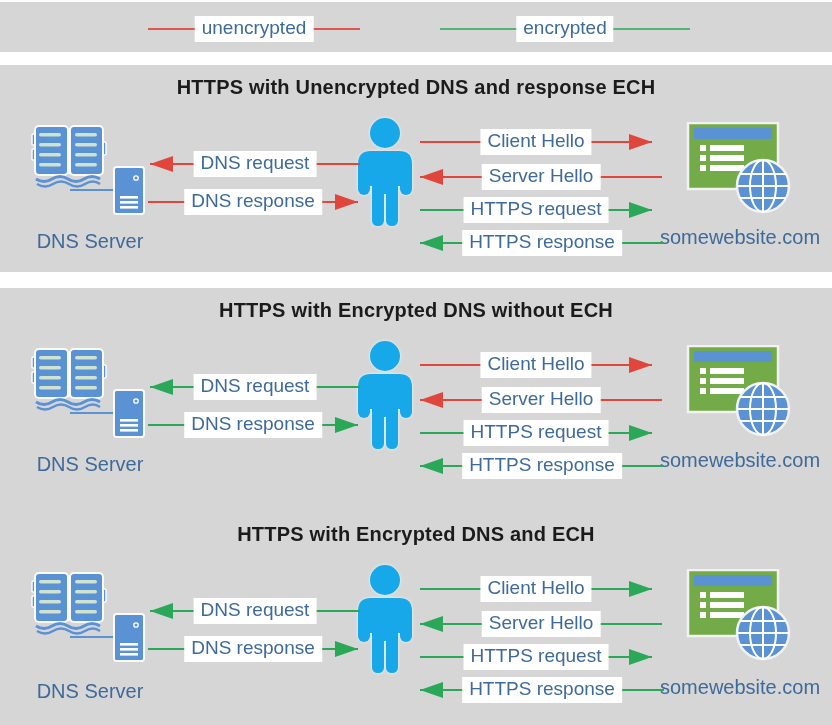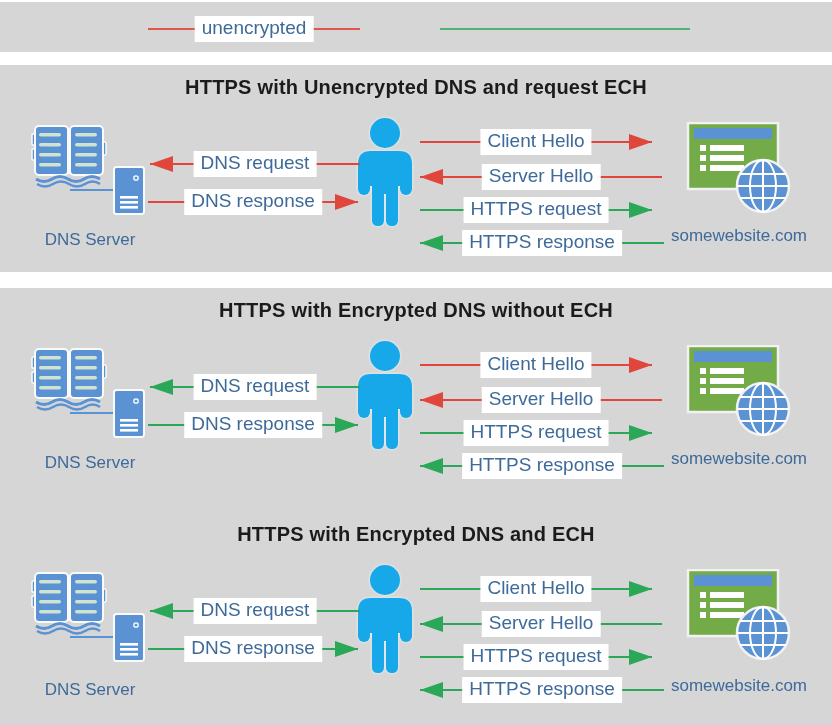"encrypted" span.lb { html: none -> <span>encrypted</span> }
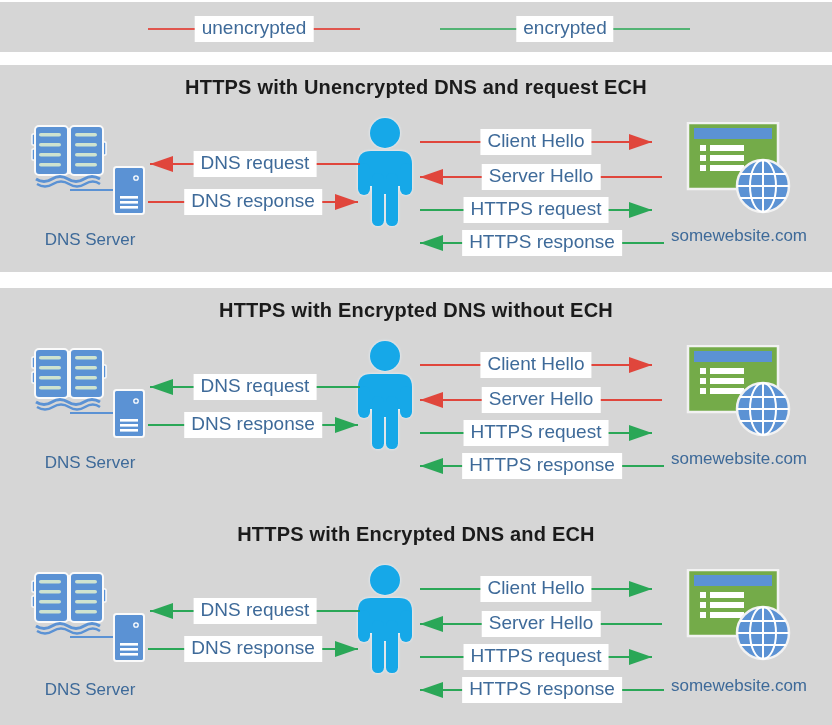"HTTPS with Unencrypted DNS and" h2.ptitle { text: request -> response }
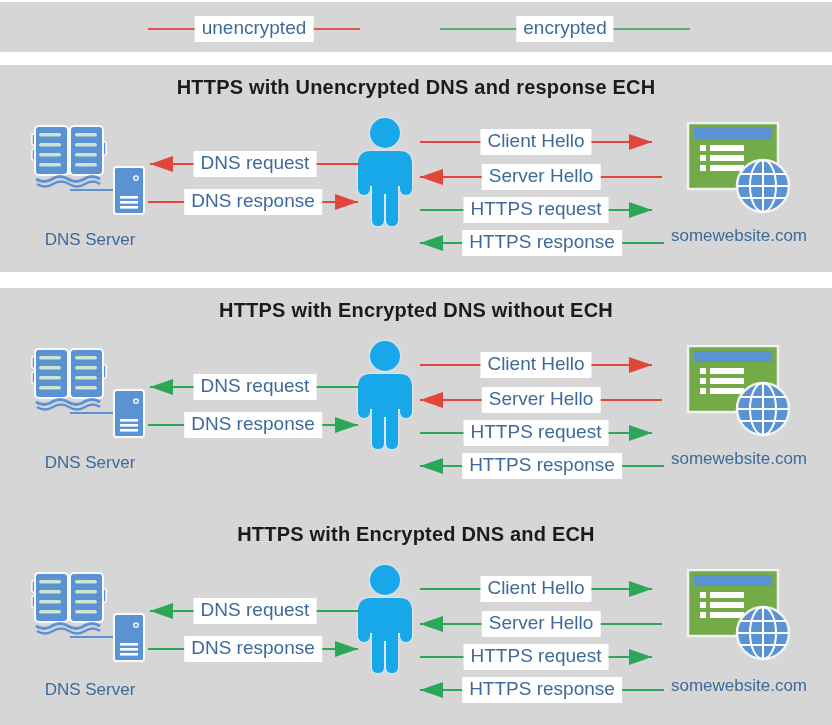"DNS Server" .actor-label { font-size: 17px -> 20px }
